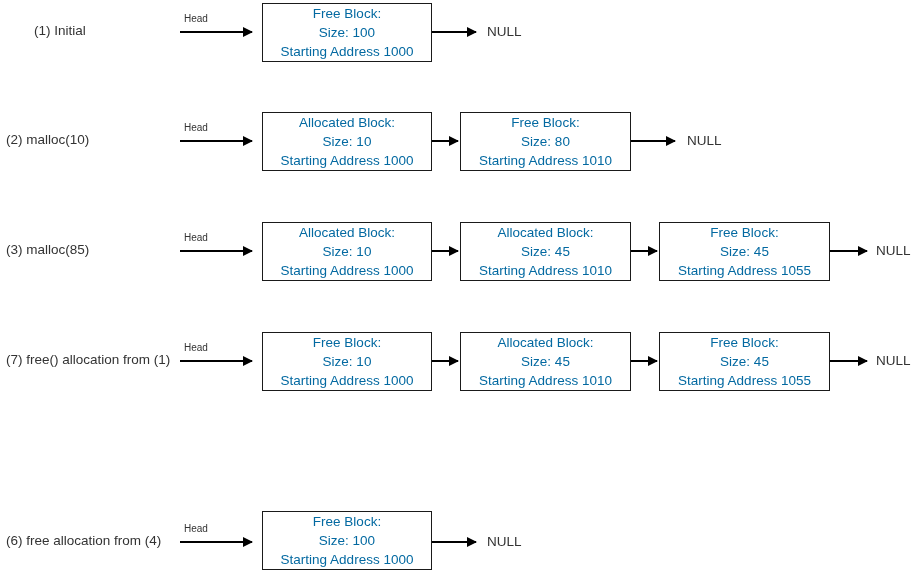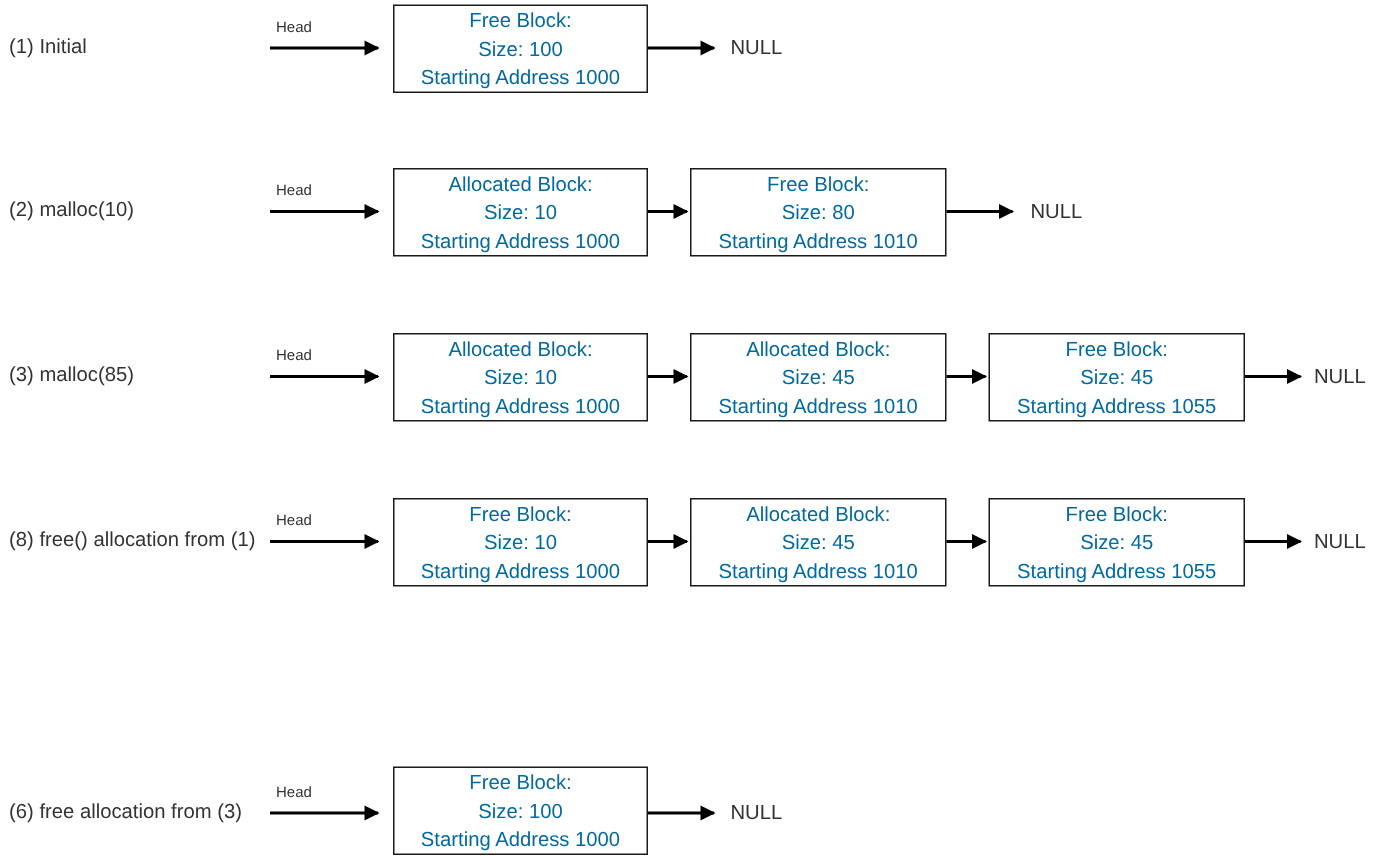"(1) Initial" div.step-label { margin-left: none -> 28px }
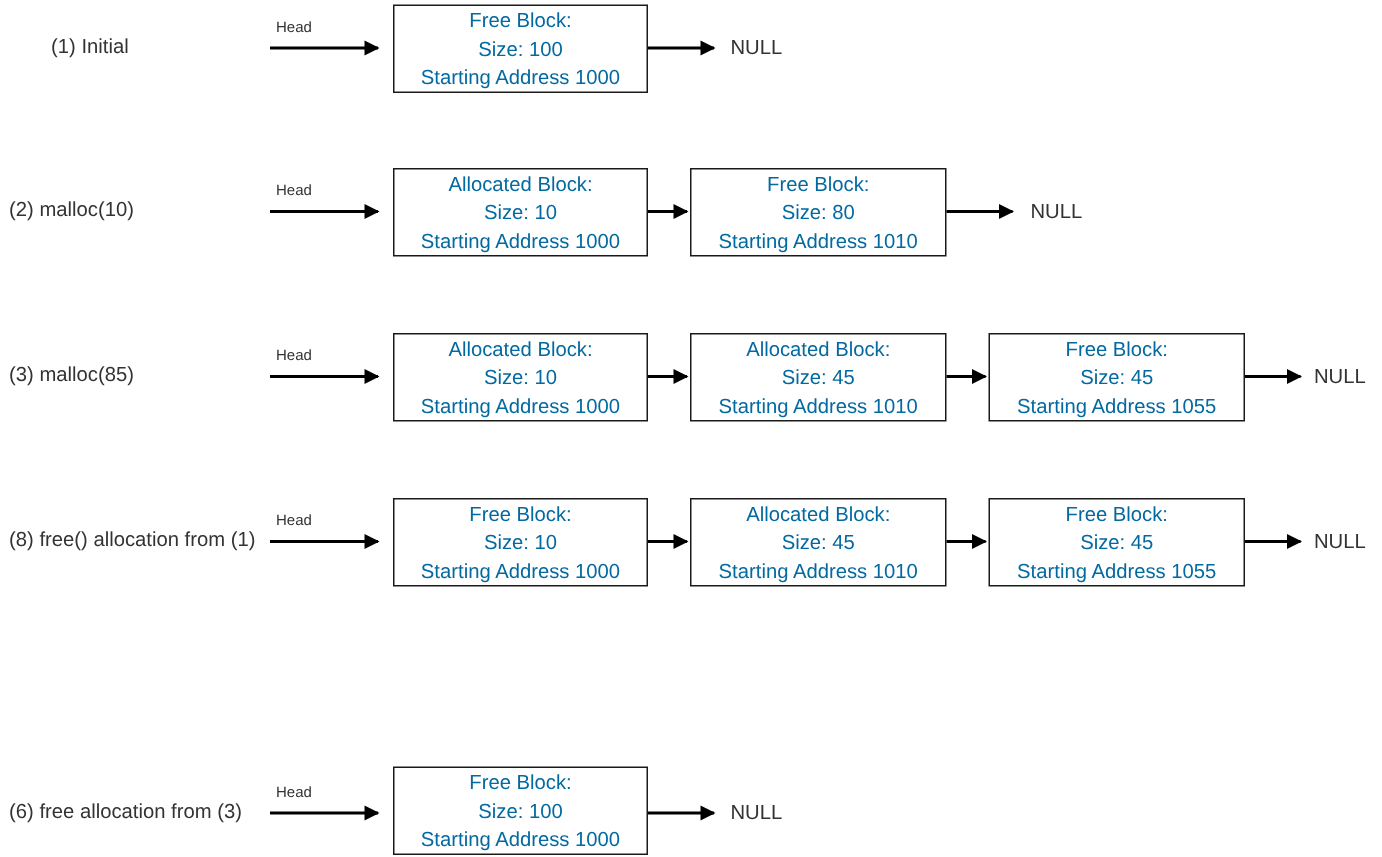"(8) free() allocation from (1)" div.step-label { text: 8 -> 7 }
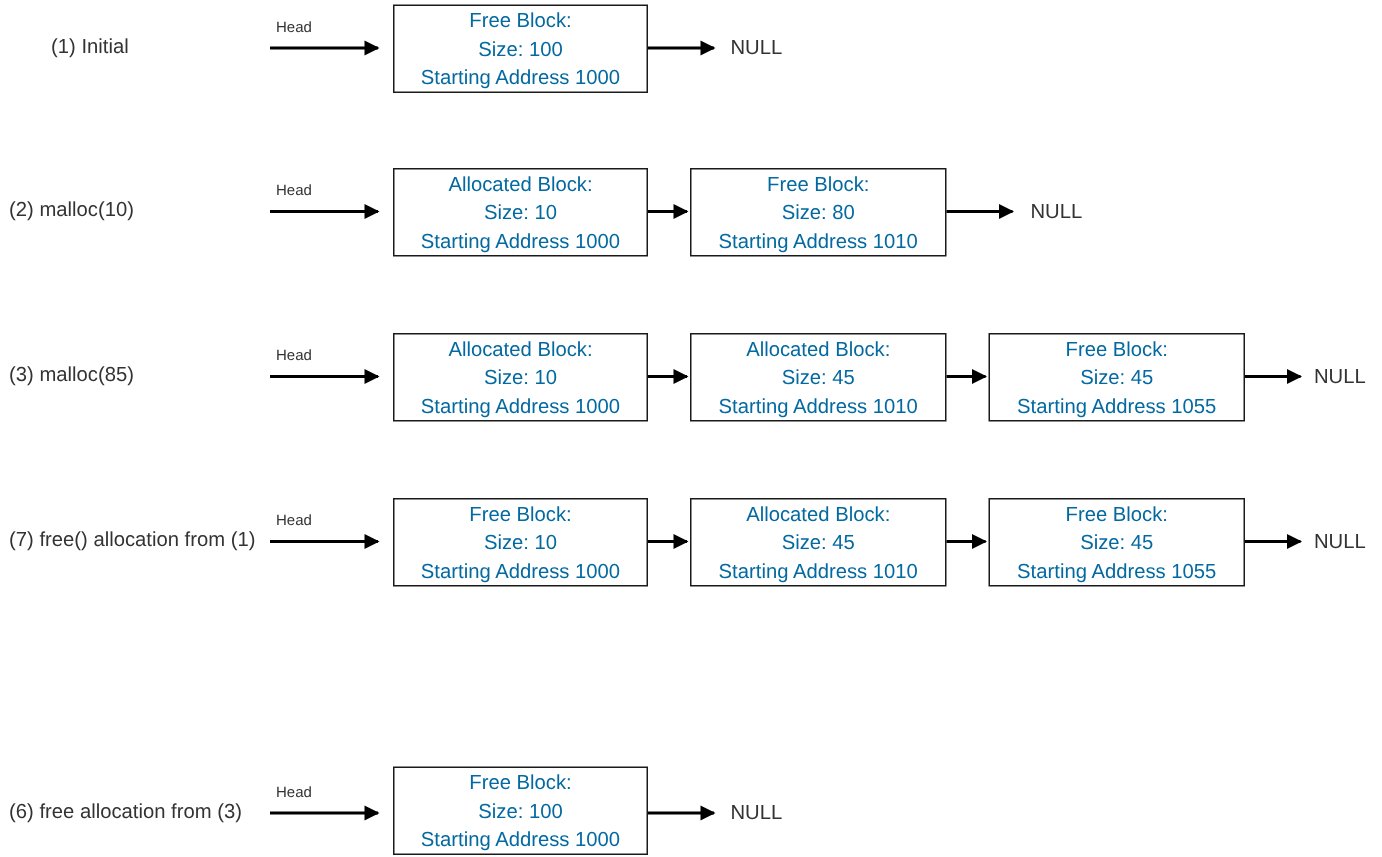"(6) free allocation from (3)" div.step-label { text: 3 -> 4 }
